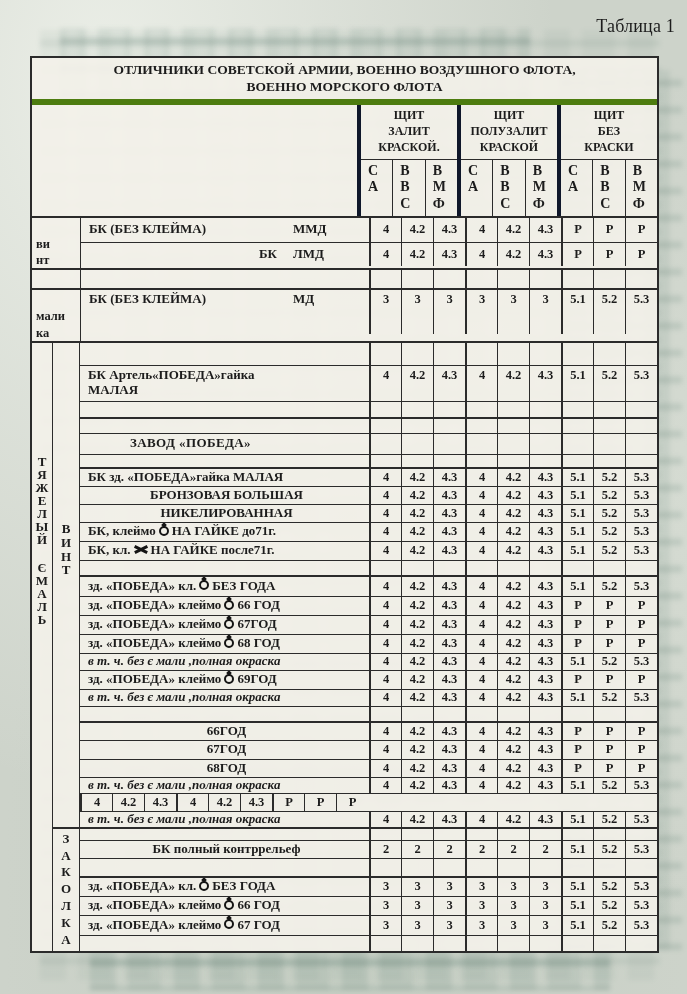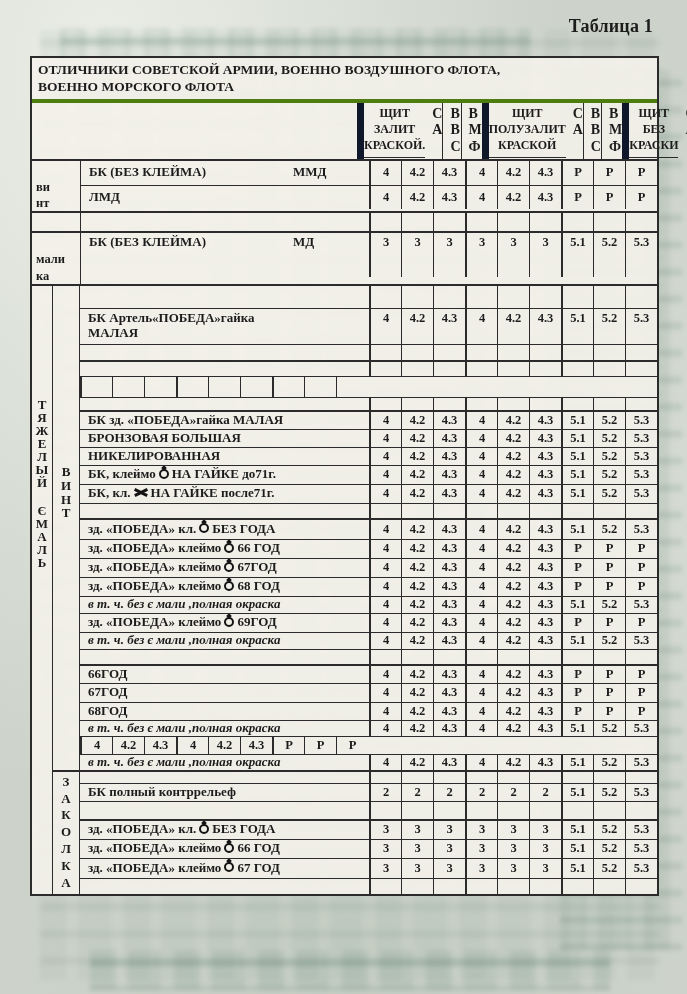"Таблица 1" .caption { font-weight: bold -> normal; right: 34px -> 12px }
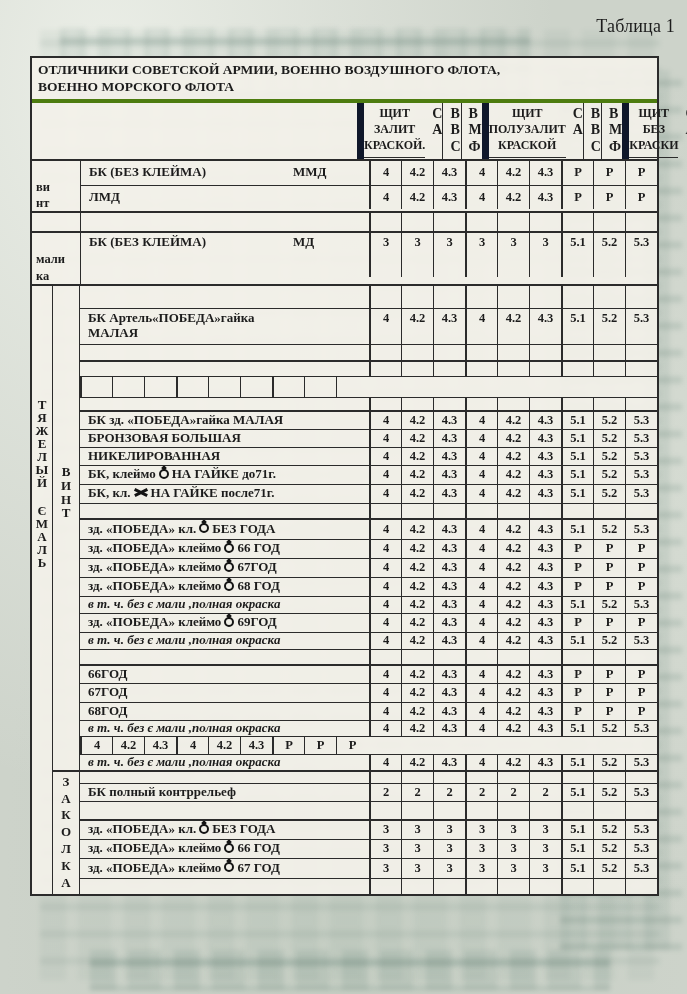"ОТЛИЧНИКИ СОВЕТСКОЙ АРМИИ, ВОЕННО" .t-title { border-bottom: 4px solid #4d7c0f -> 6px solid #4d7c0f; text-align: left -> center }
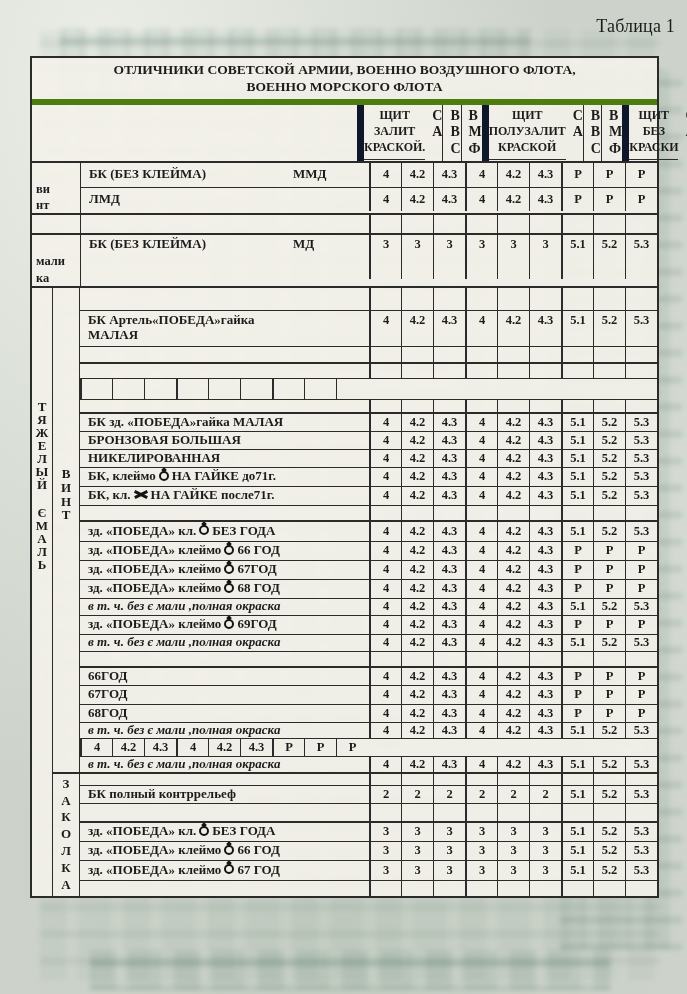"ЩИТ" .hgroup { border-left: 7px solid #0f172a -> 4px solid #0f172a; flex-direction: row -> column }
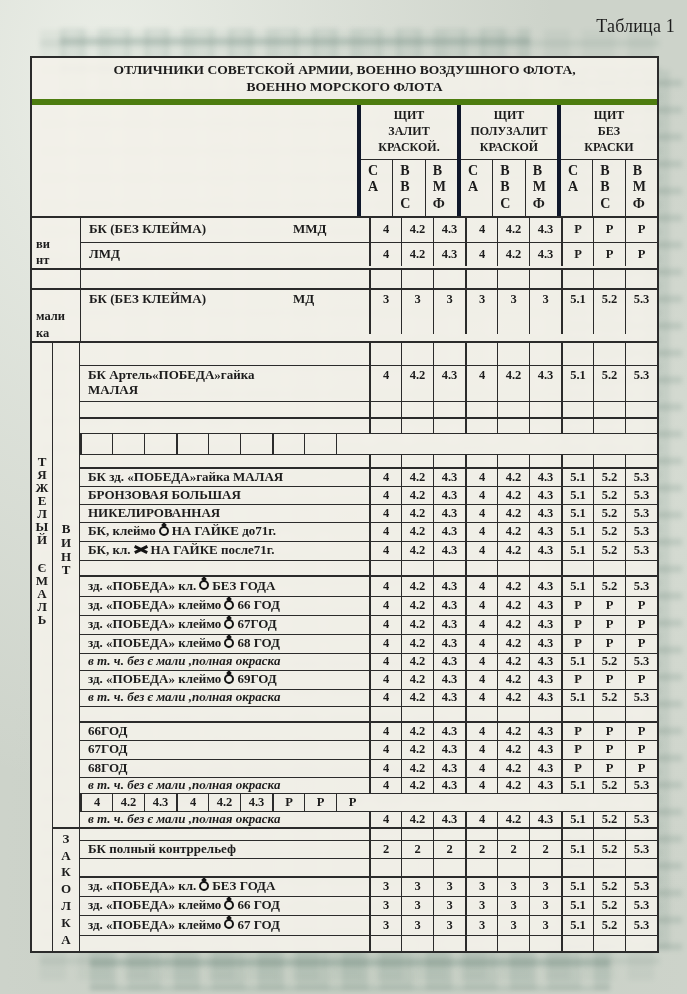"БК" span.nm { html: none -> <span>БК</span> }
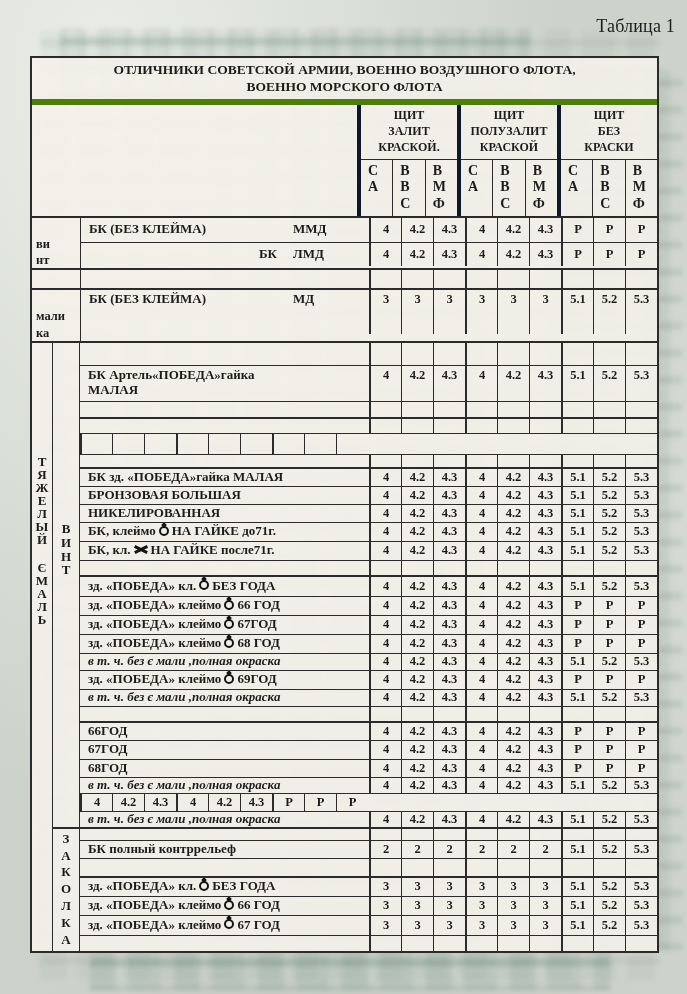"ЗАВОД «ПОБЕДА»" div.cell { html: none -> <div> <span>ЗАВОД «ПОБЕДА»</span> </div> }
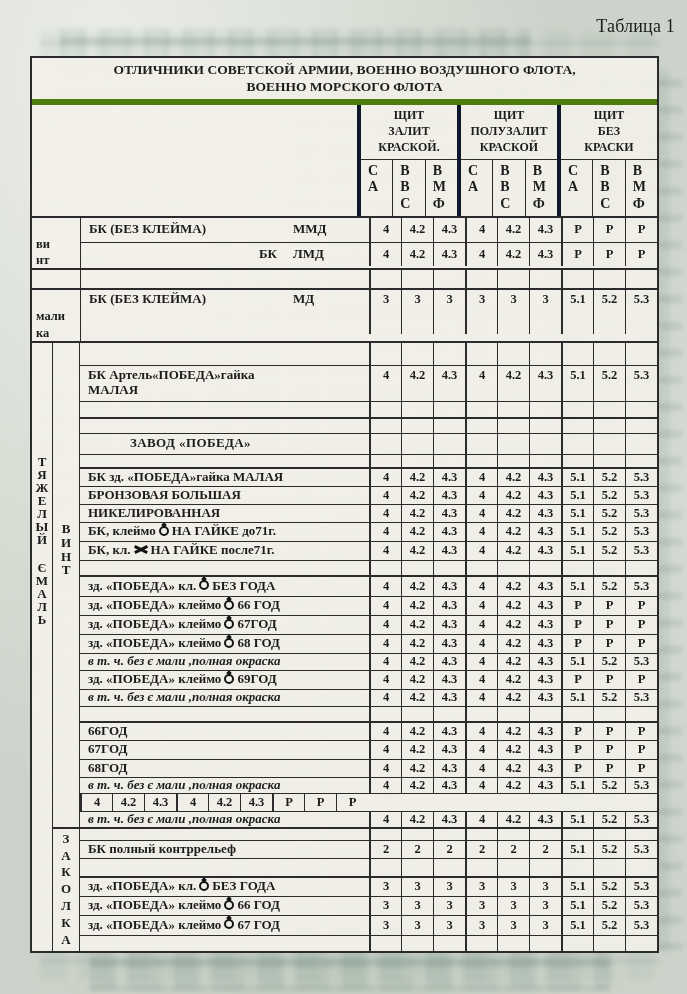"БРОНЗОВАЯ БОЛЬШАЯ" .row.center .nm { text-align: none -> center }
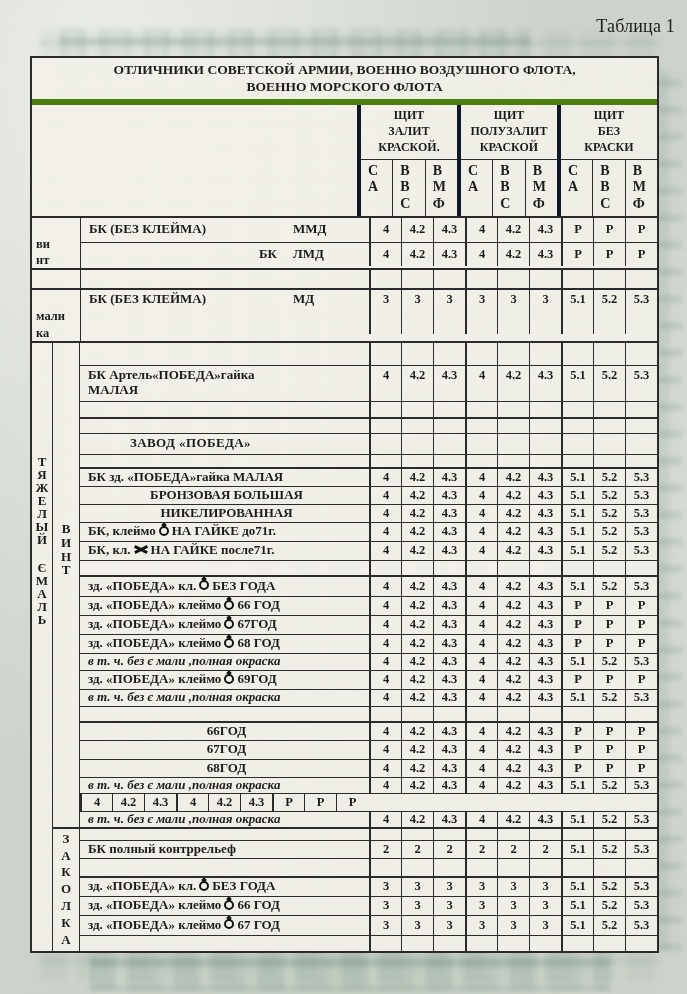"БК полный контррельеф" div.row { text-align: none -> center }
